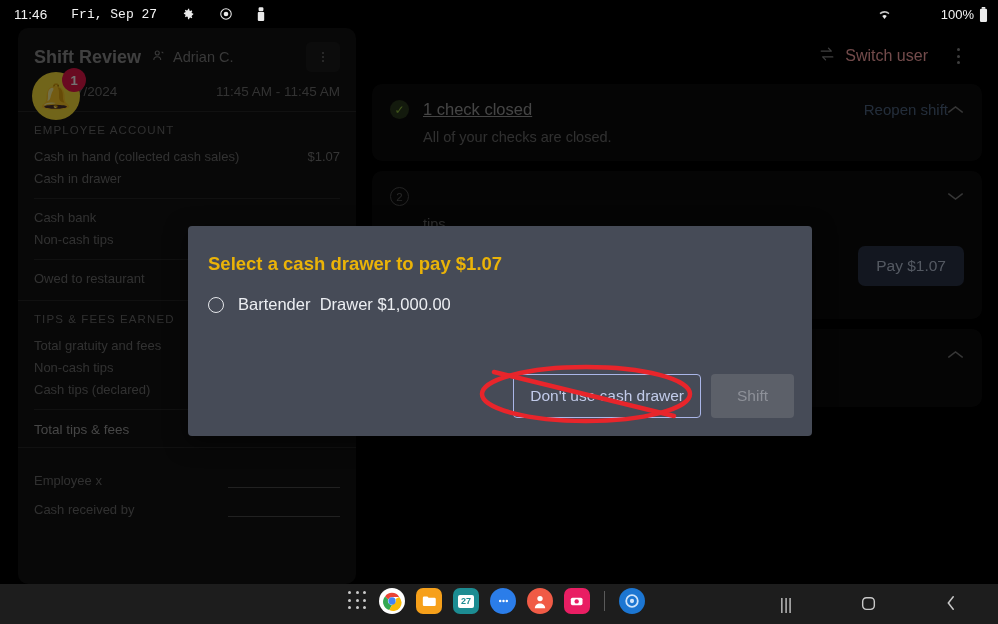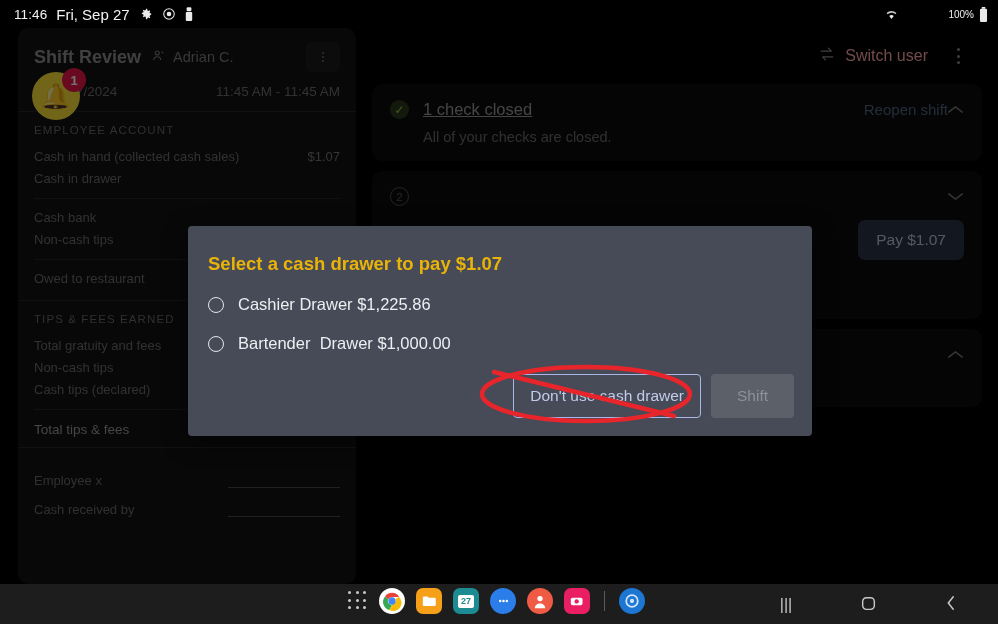"11:46" #statusbar .sb-left { gap: 9px -> 24px }
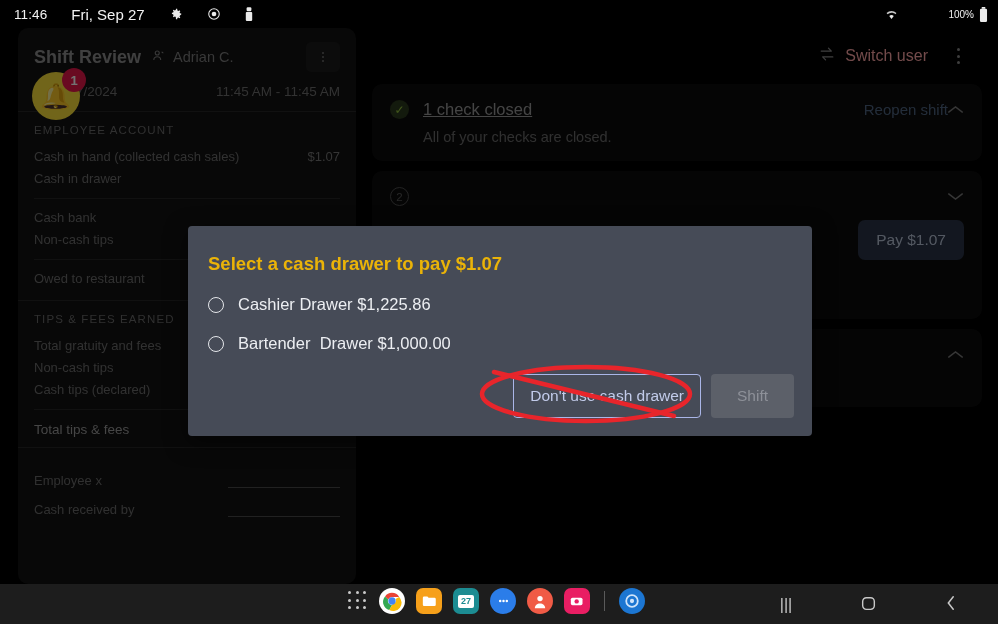"Fri, Sep 27" .sb-date { font-family: none -> Liberation Mono, monospace; font-size: 15px -> 13px }
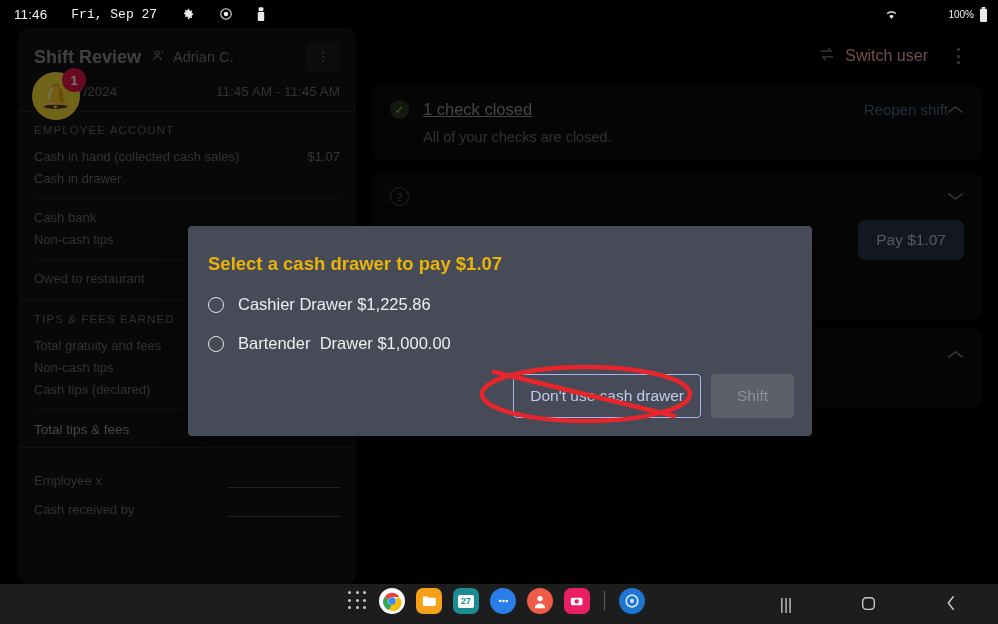"100%" .batt-pct { font-size: 10px -> 13px }
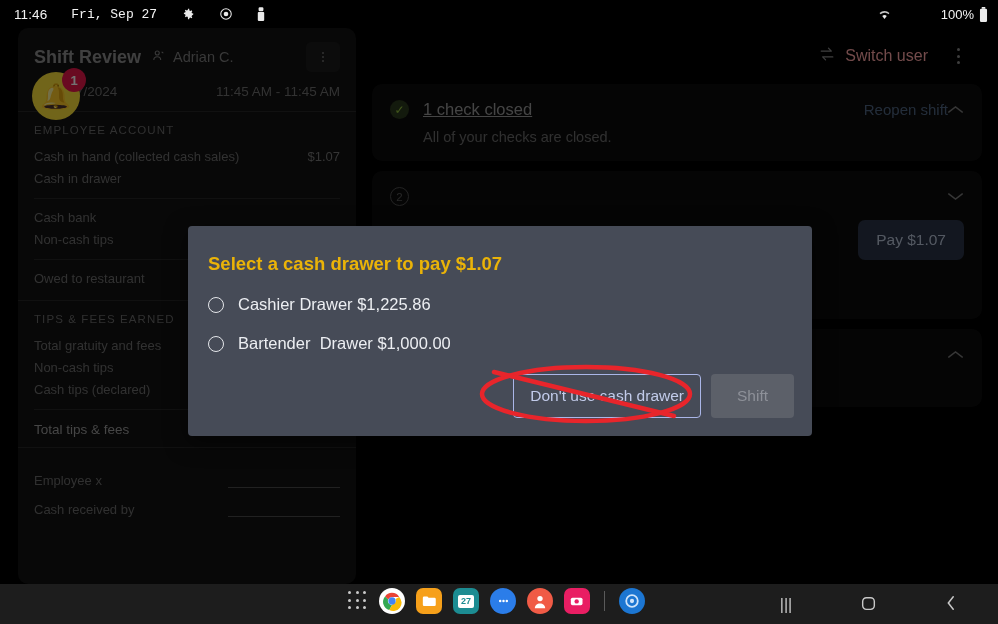"tips." div.card-sub { html: none -> <div>tips.</div> }
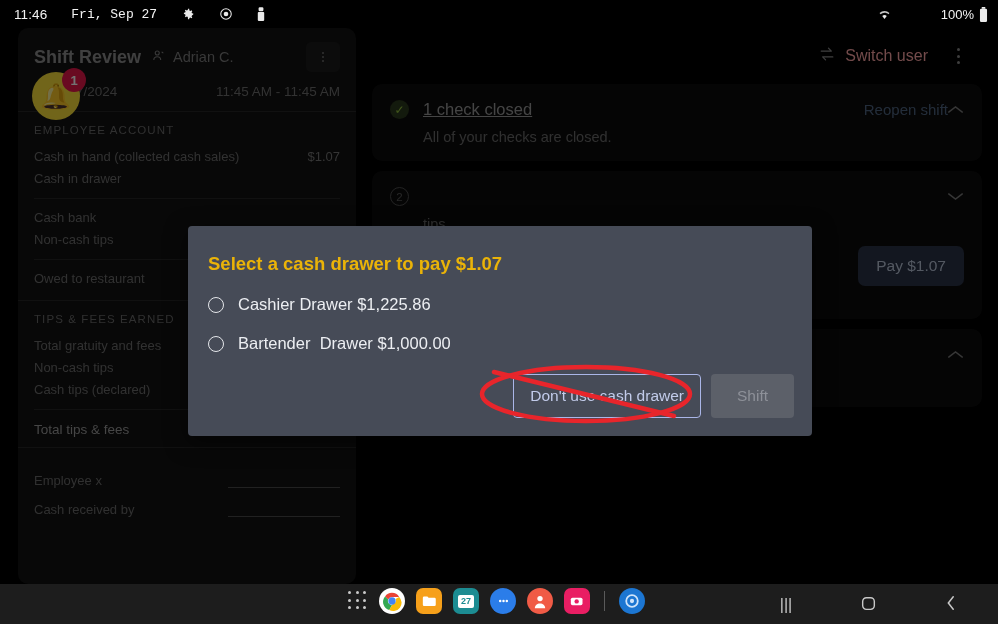"Cashier Drawer $1,225.86" div.dlg-opt { html: <div> <span></span> <span>Cashier Drawer $1,225.86</span> </div> -> none }
